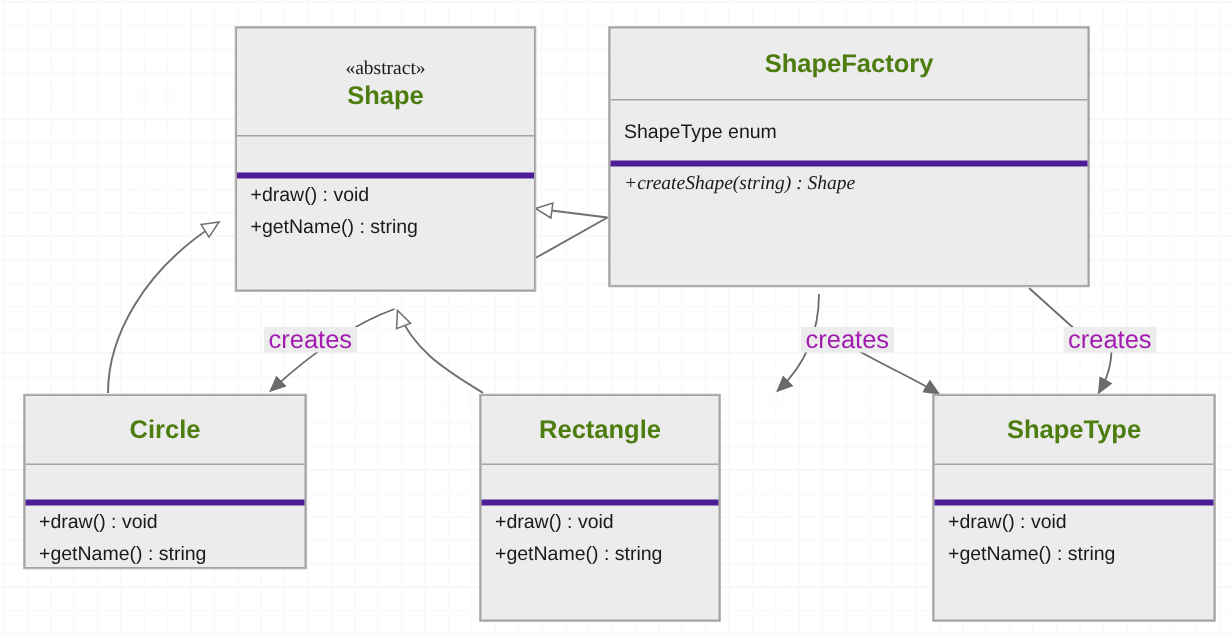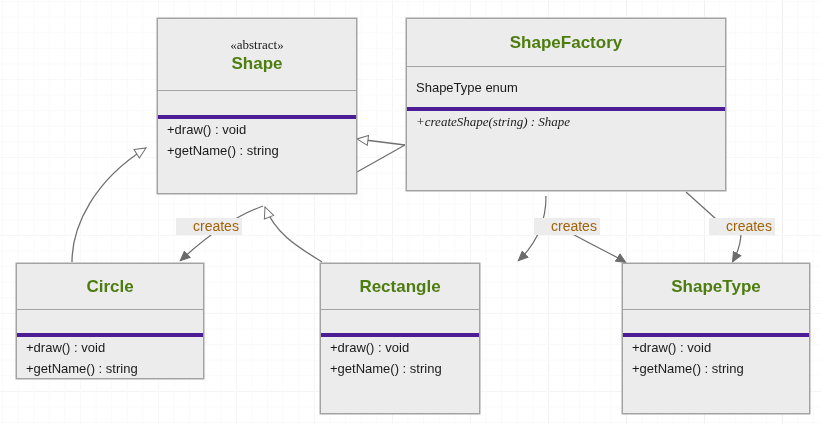"creates" .edge-label { color: #a16207 -> #a21caf; font-size: 14px -> 17px; padding: 1px 3px 1px 17px -> 1px 3px 1px 3px }
